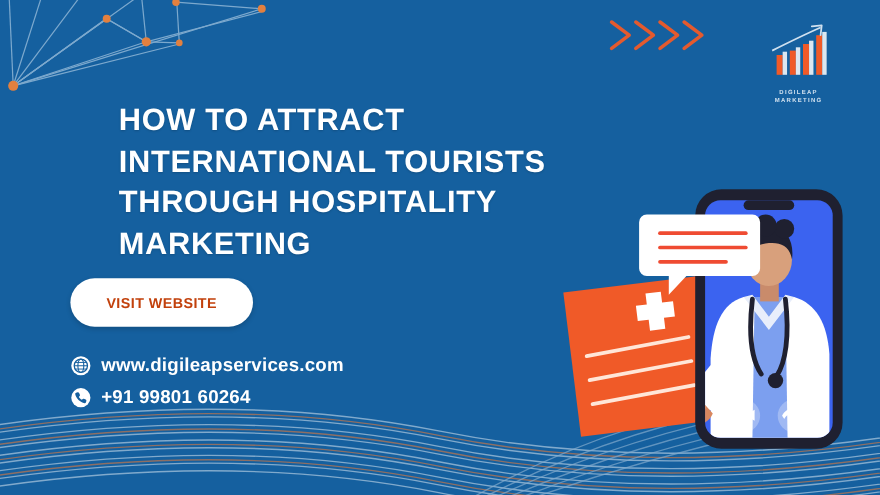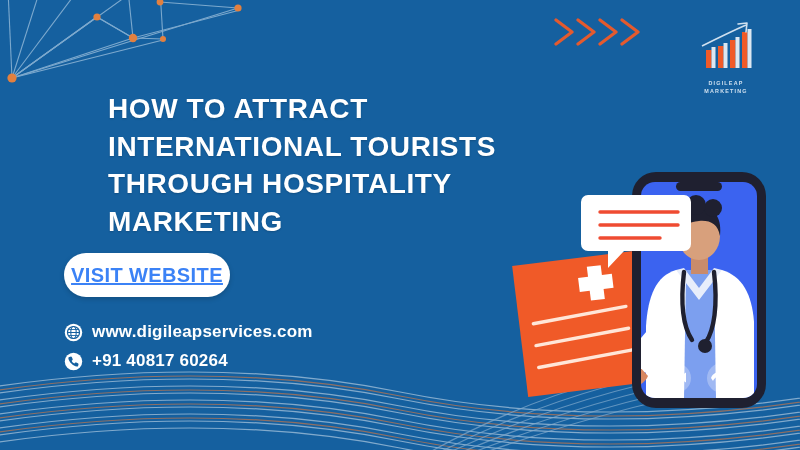"VISIT WEBSITE" .cta { color: #3b82f6 -> #c2410c; font-size: 20px -> 13px; text-decoration: underline -> none }
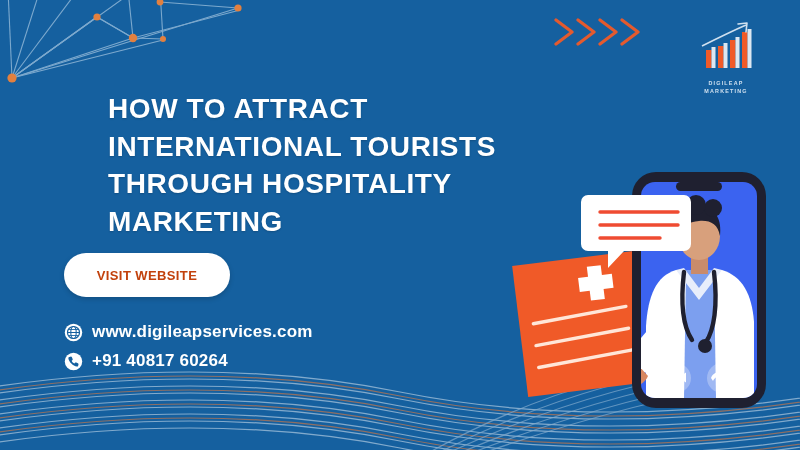"+91 40817 60264" span.contact-text { text: 40817 -> 99801 }
